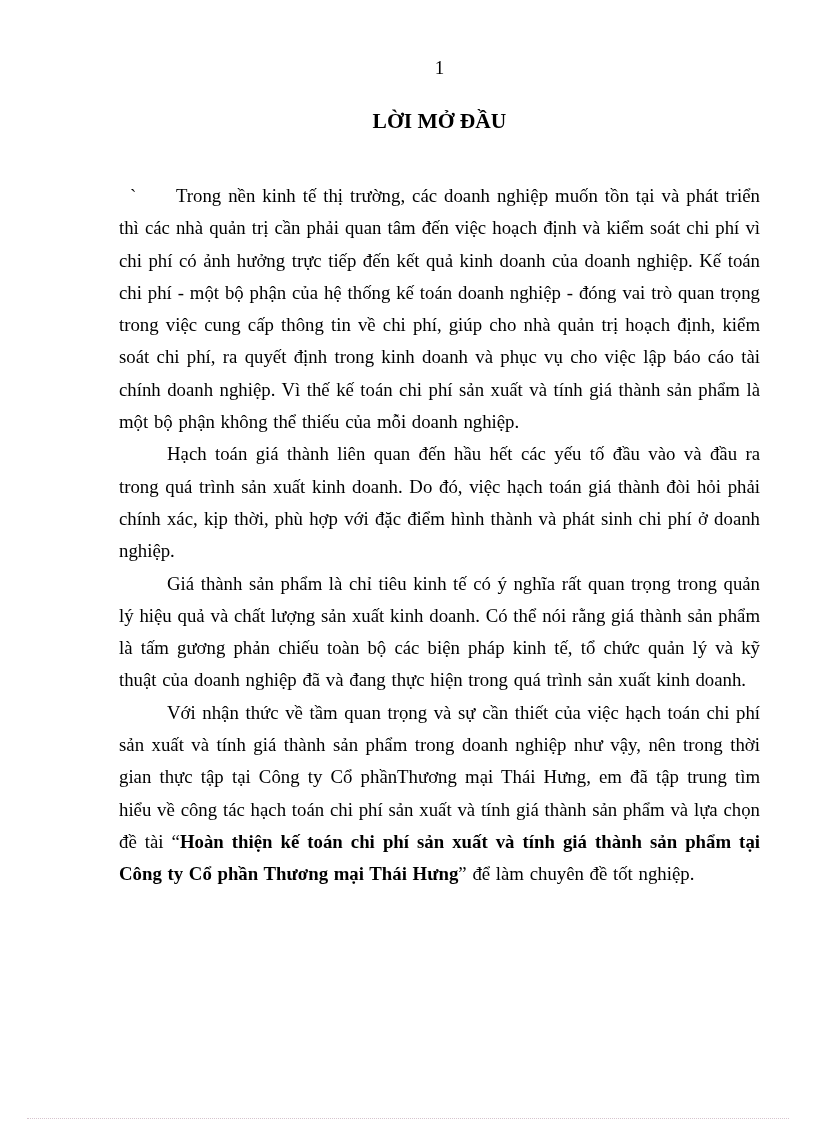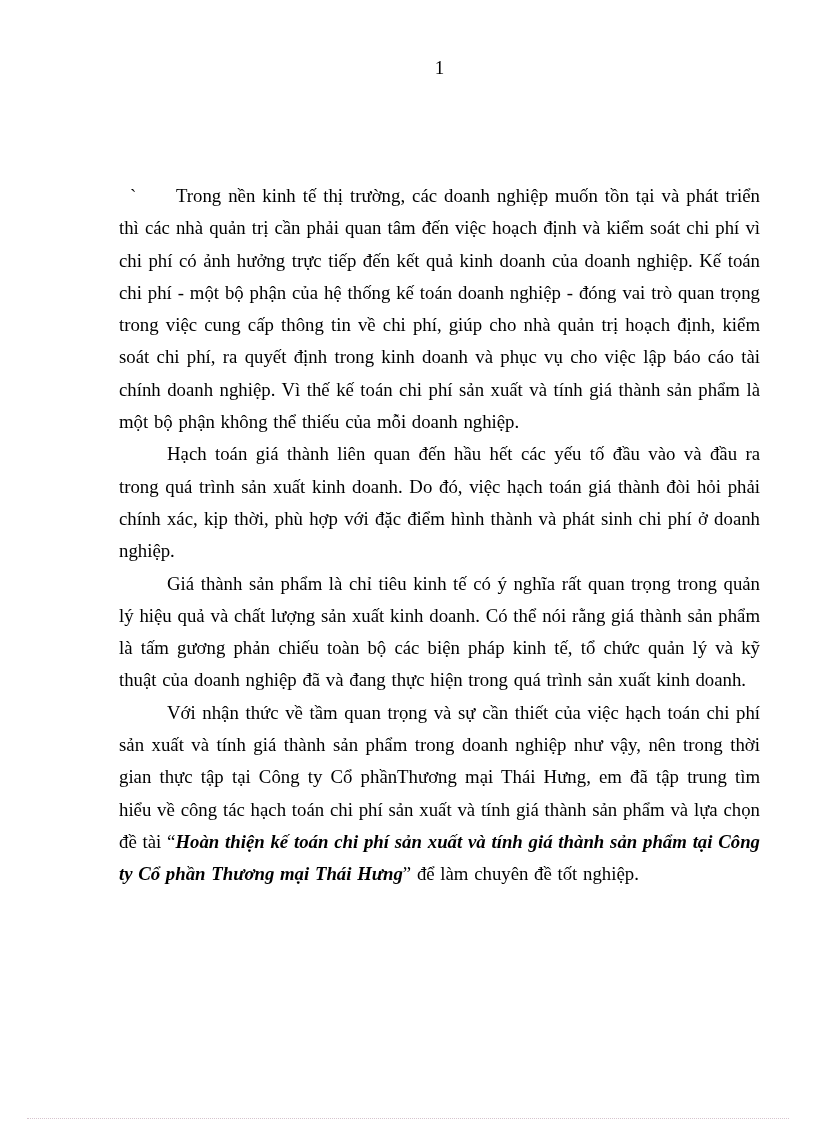"LỜI MỞ ĐẦU" h1.doc-title { html: none -> <h1>LỜI MỞ ĐẦU</h1> }
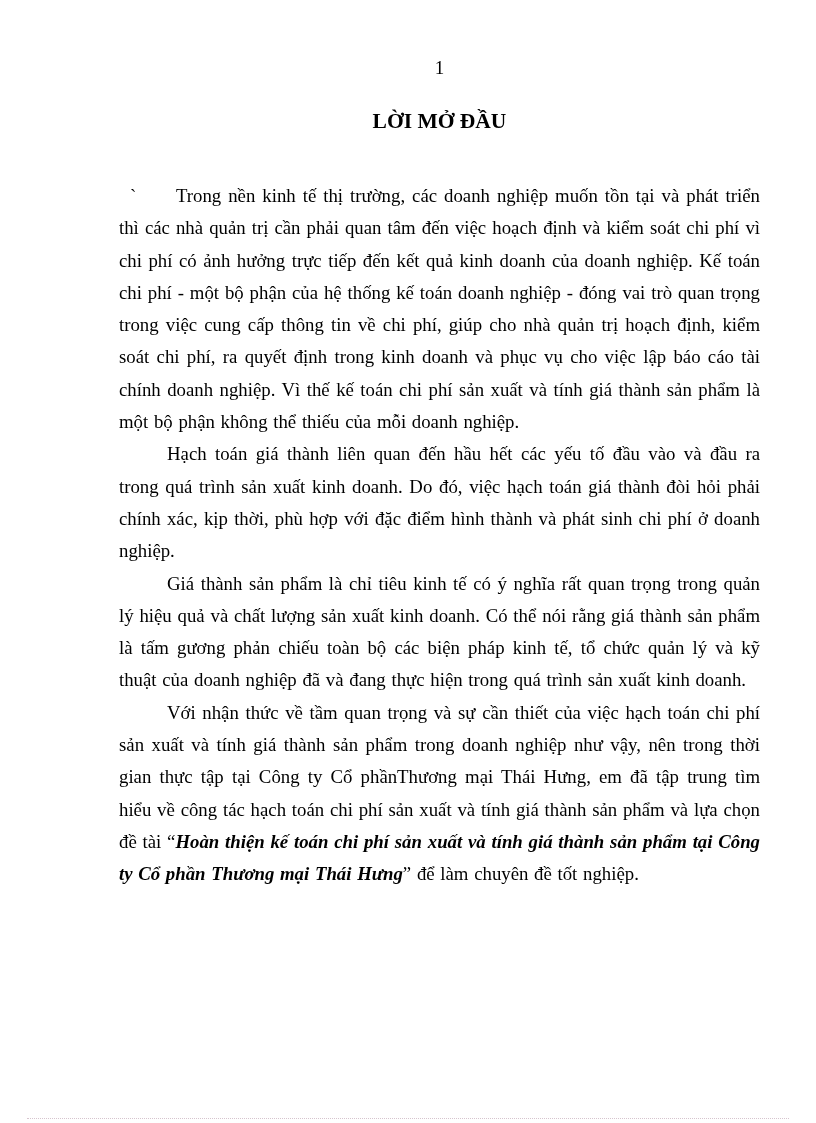"Hoàn thiện kế toán chi" .seg-bold-italic { font-style: italic -> none }
